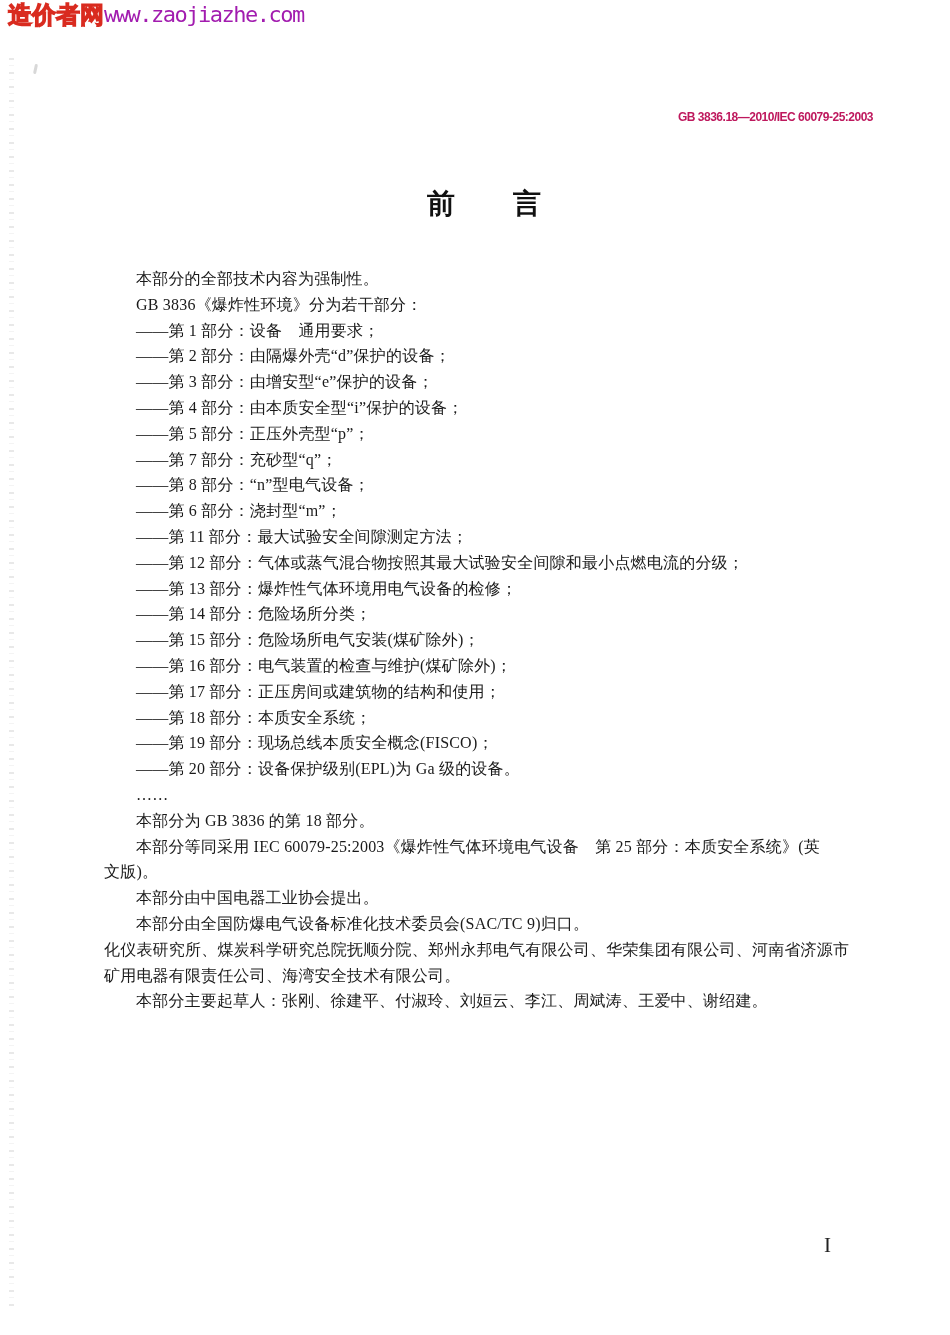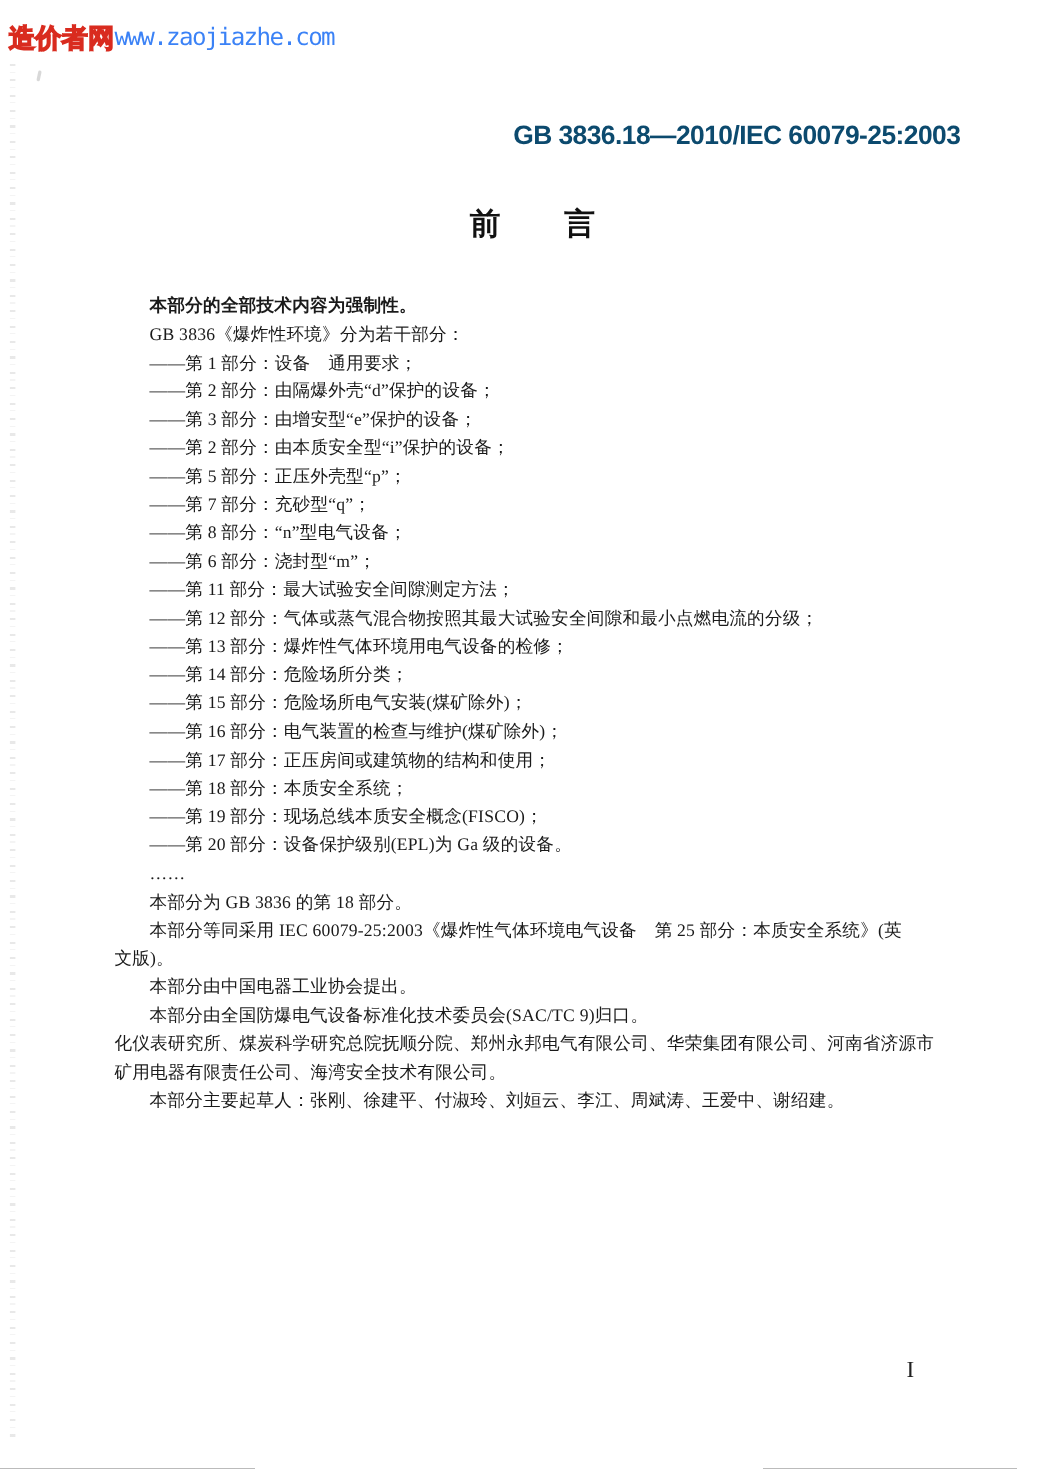"造价者网" .watermark { margin-top: 20px -> none }
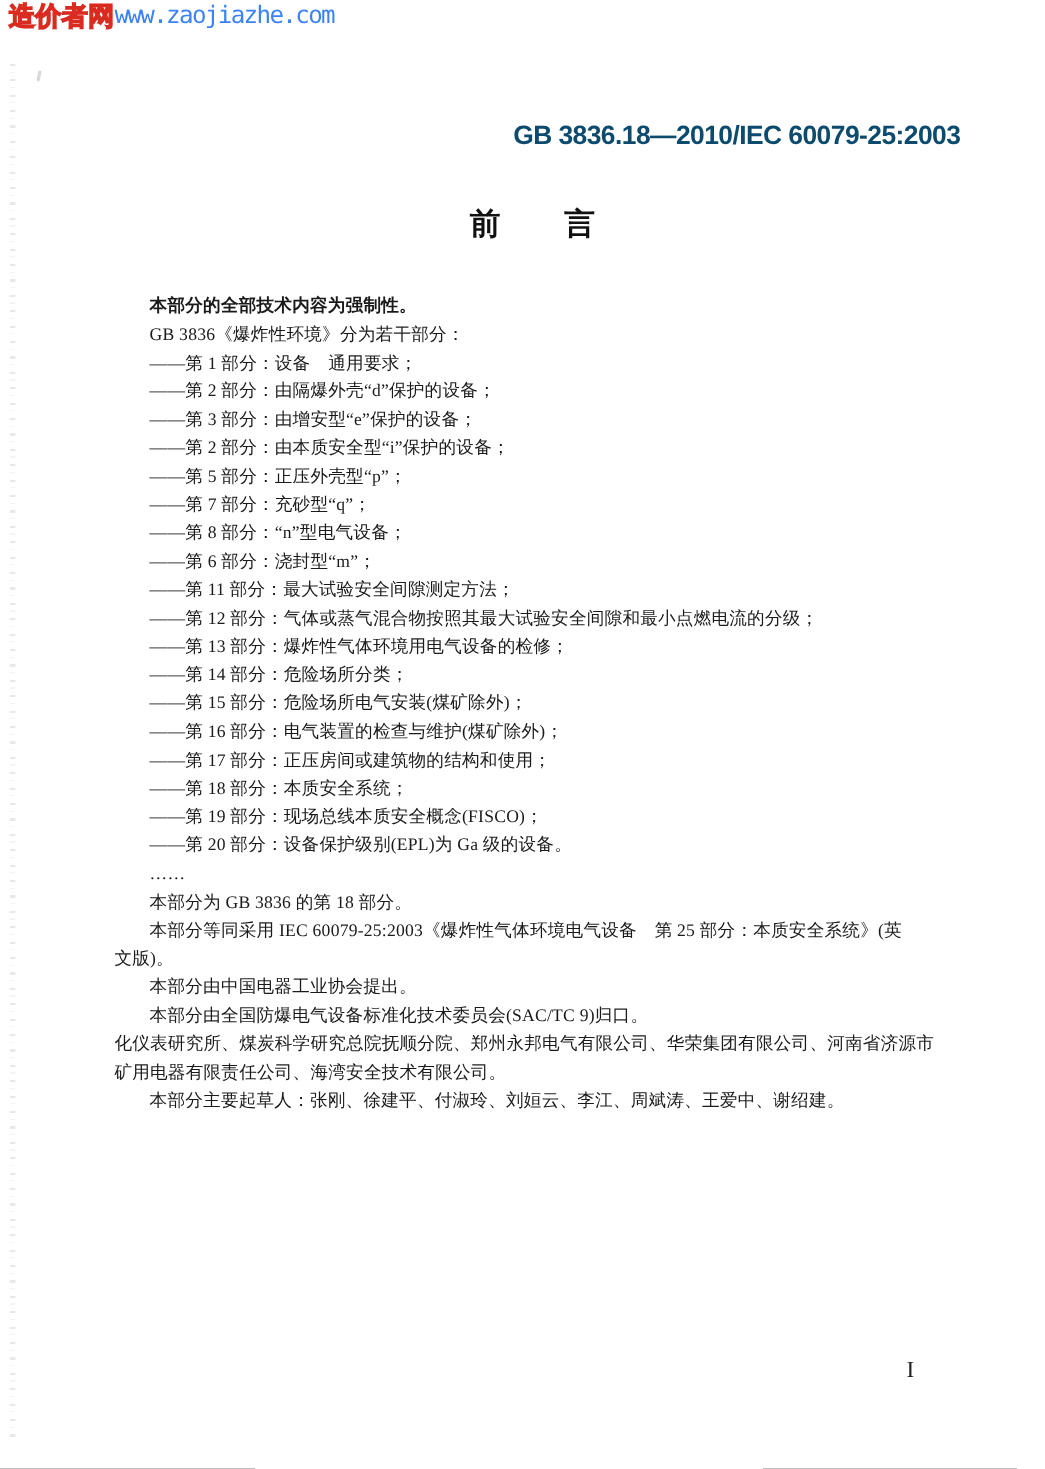"www.zaojiazhe.com" .wm-url { color: #3b82f6 -> #a21caf }
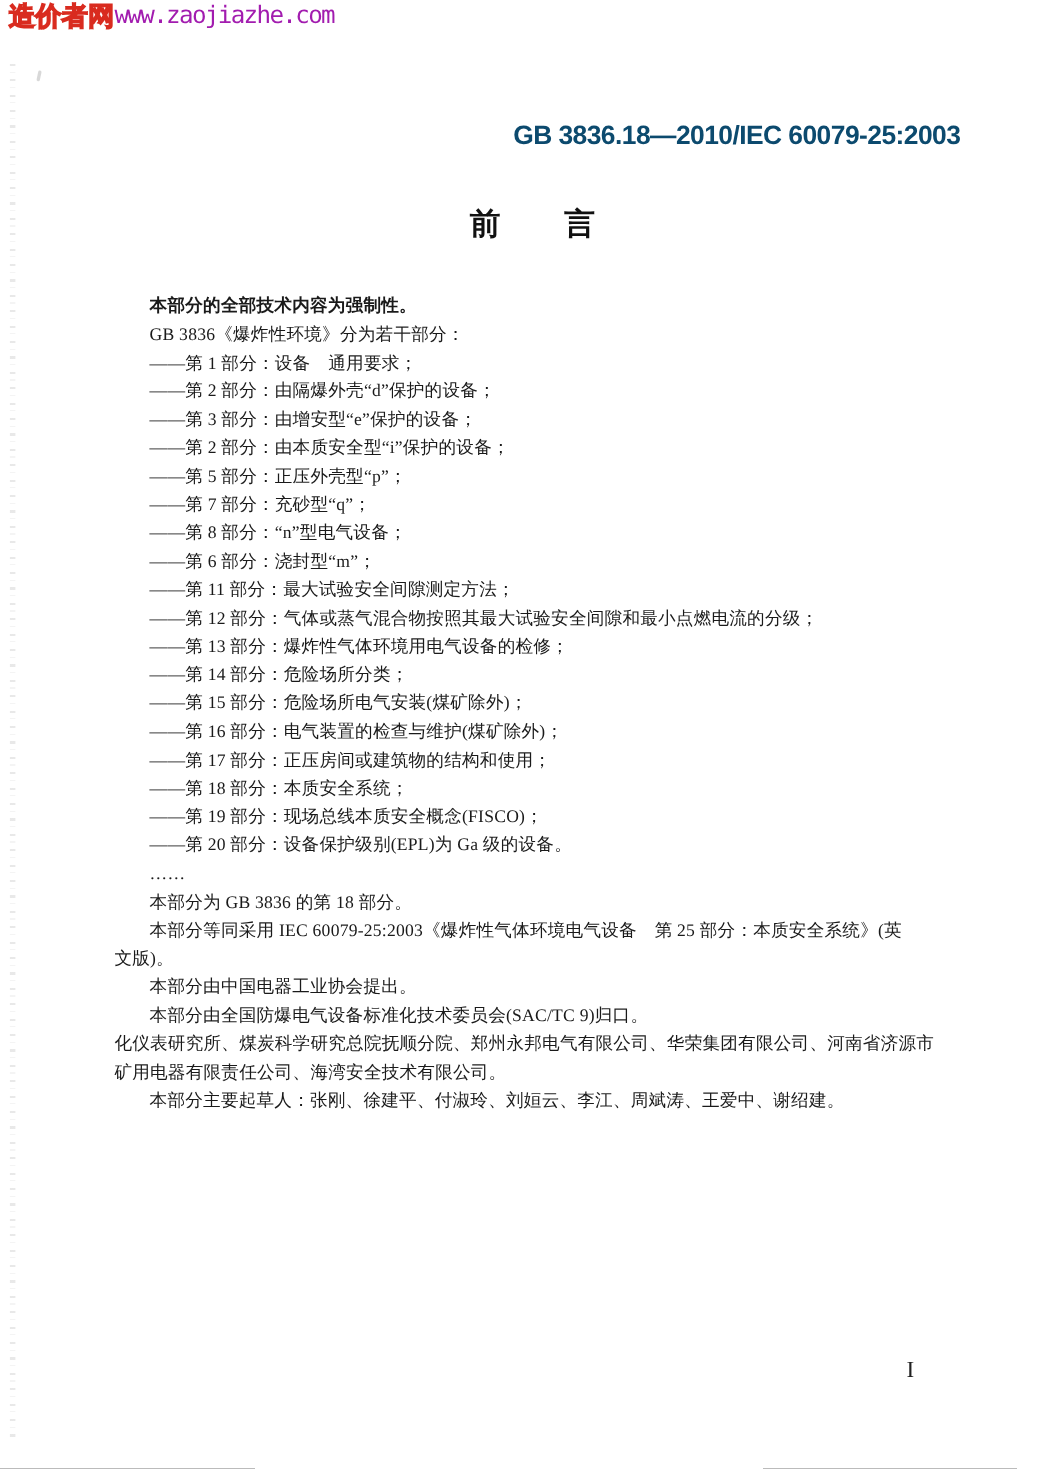"GB 3836.18—2010/IEC 60079-25:2003" .std-no { color: #0c4a6e -> #be185d; font-size: 24px -> 12px }
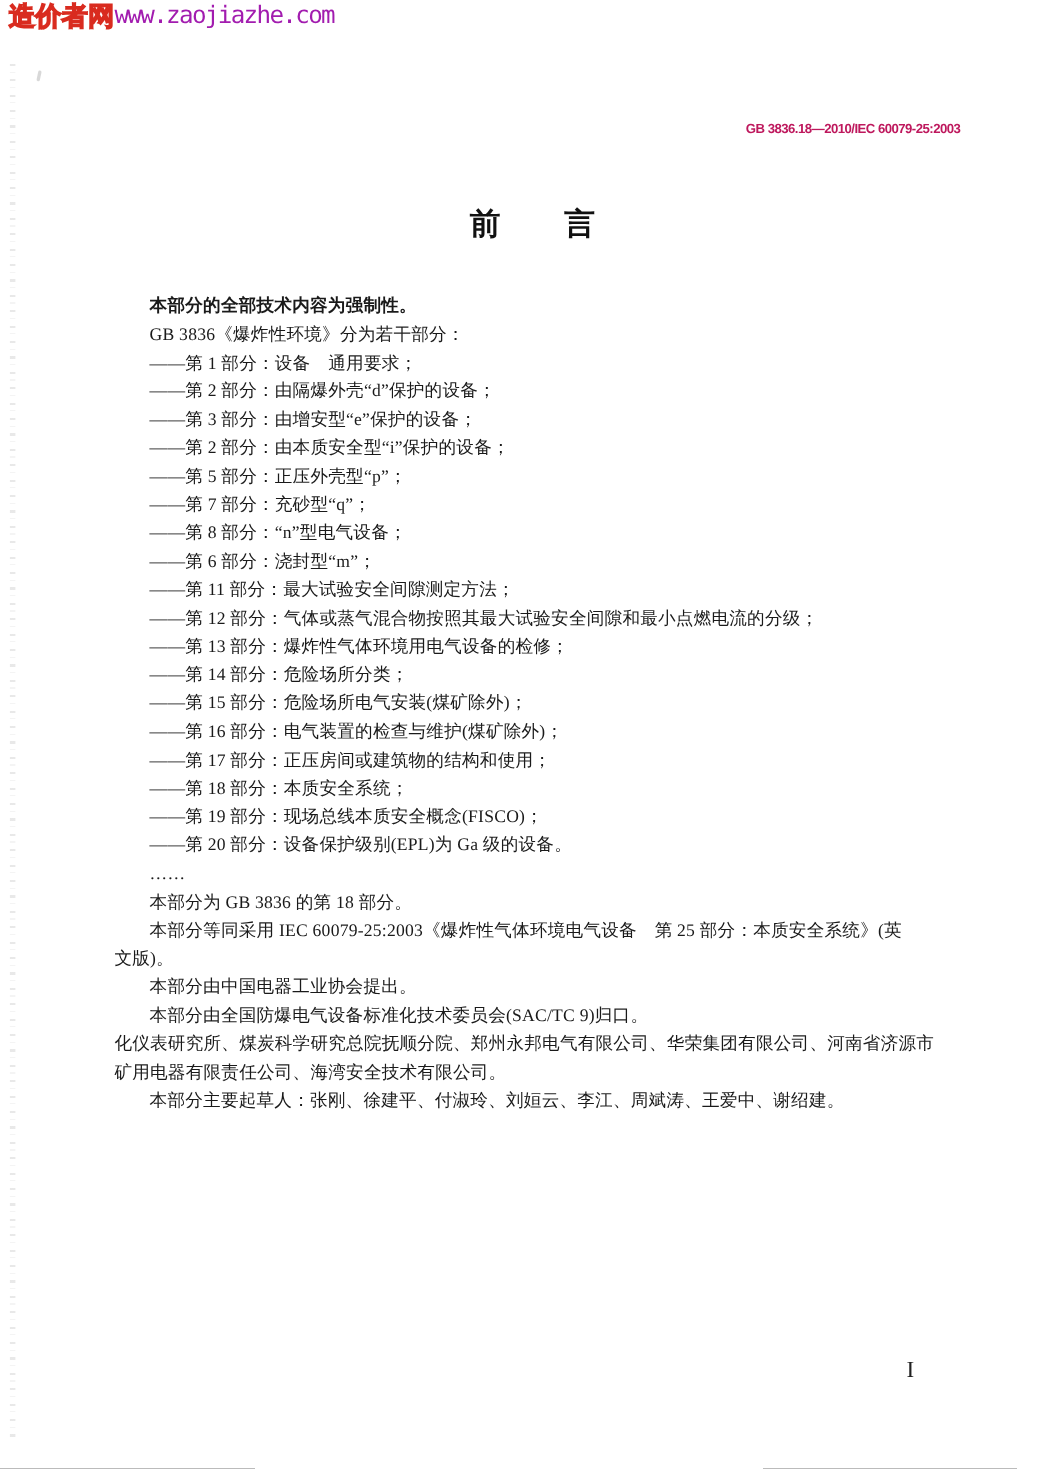"本部分的全部技术内容为强制性。" .strong { font-weight: 700 -> 400 }
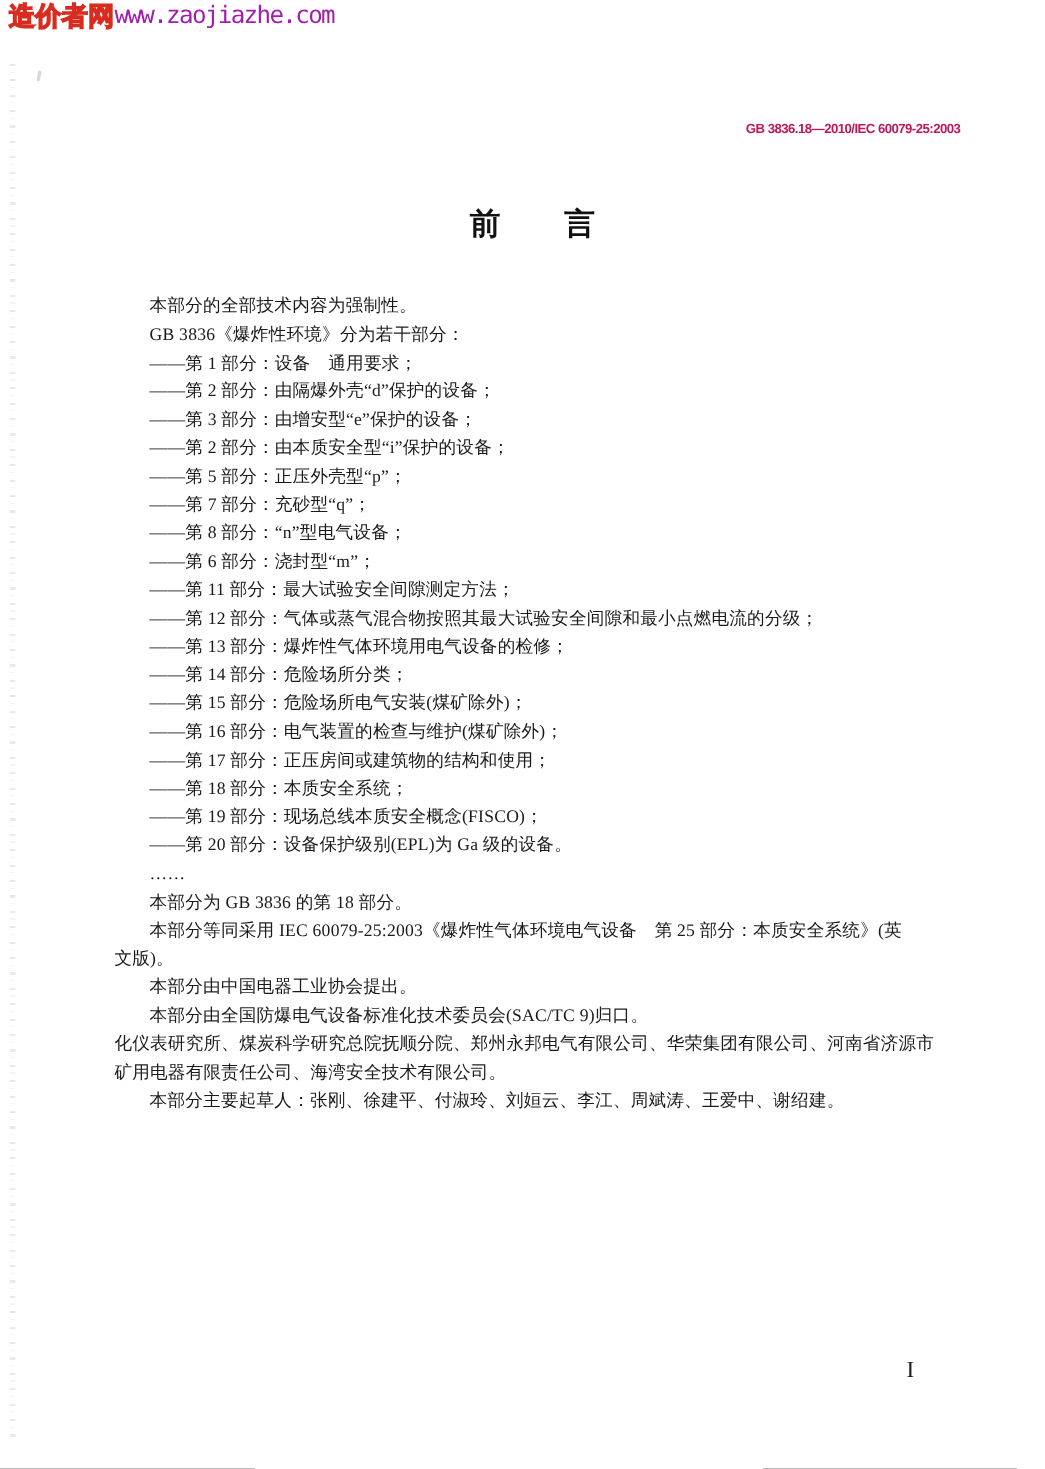"——第 2 部分：由本质安全型“i”保护的设备；" div.bl { text: 2 -> 4 }
